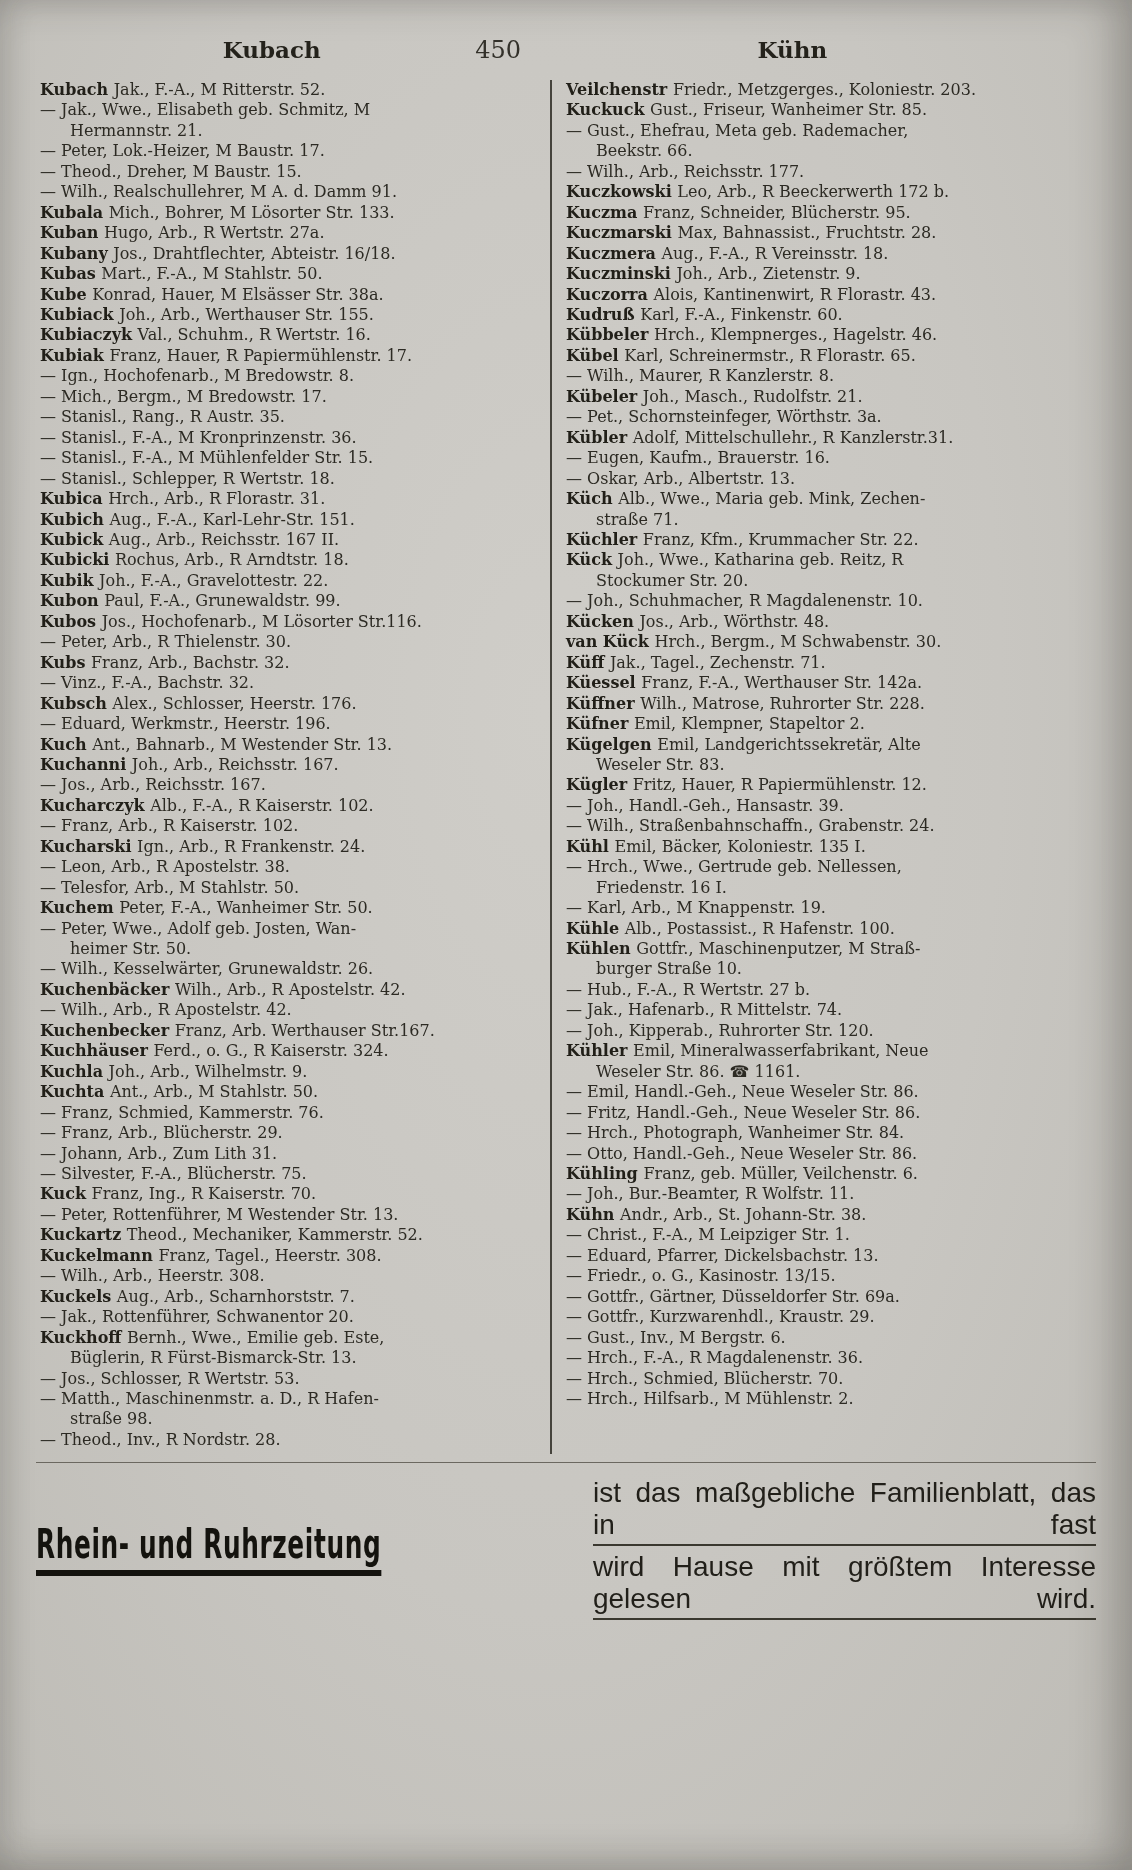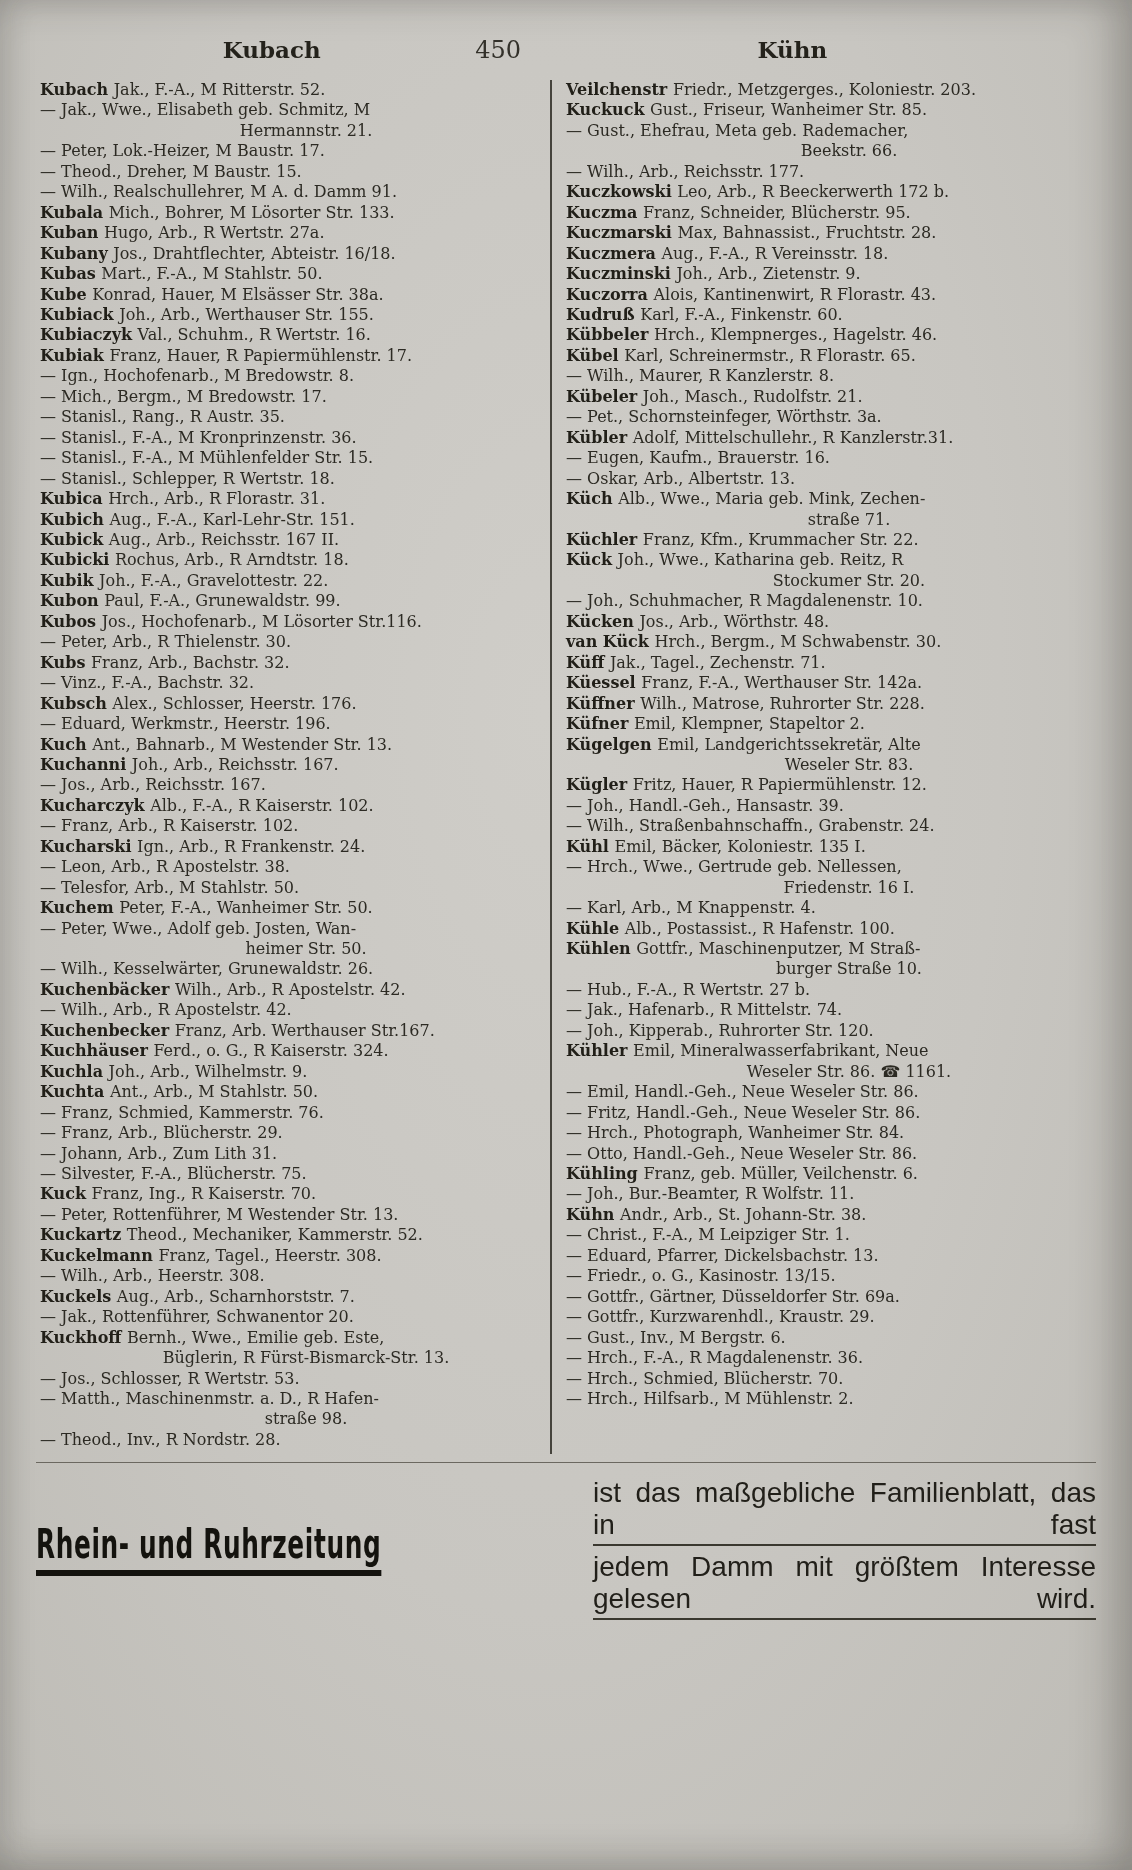"Hermannstr. 21." .line.cont { text-align: center -> none }
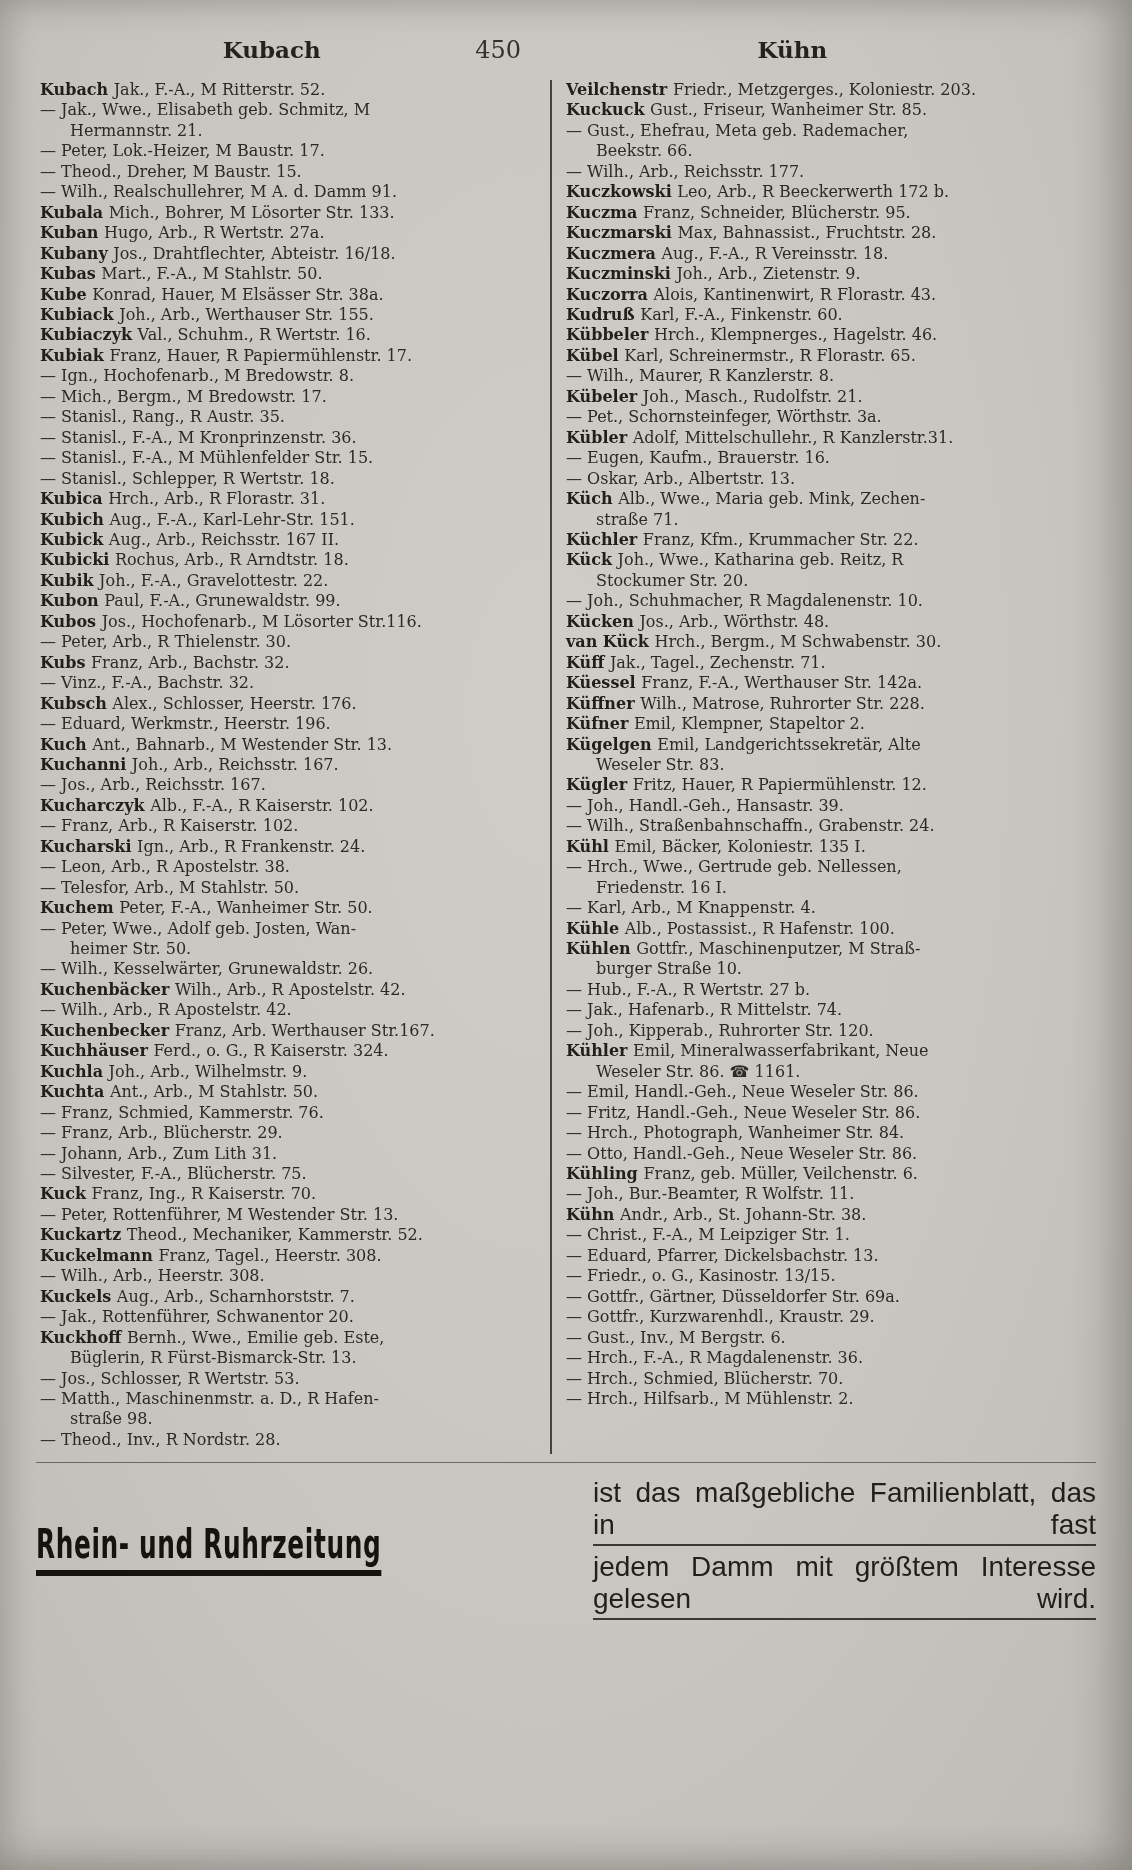"— Karl, Arb., M Knappenstr." div.line { text: 4 -> 19 }
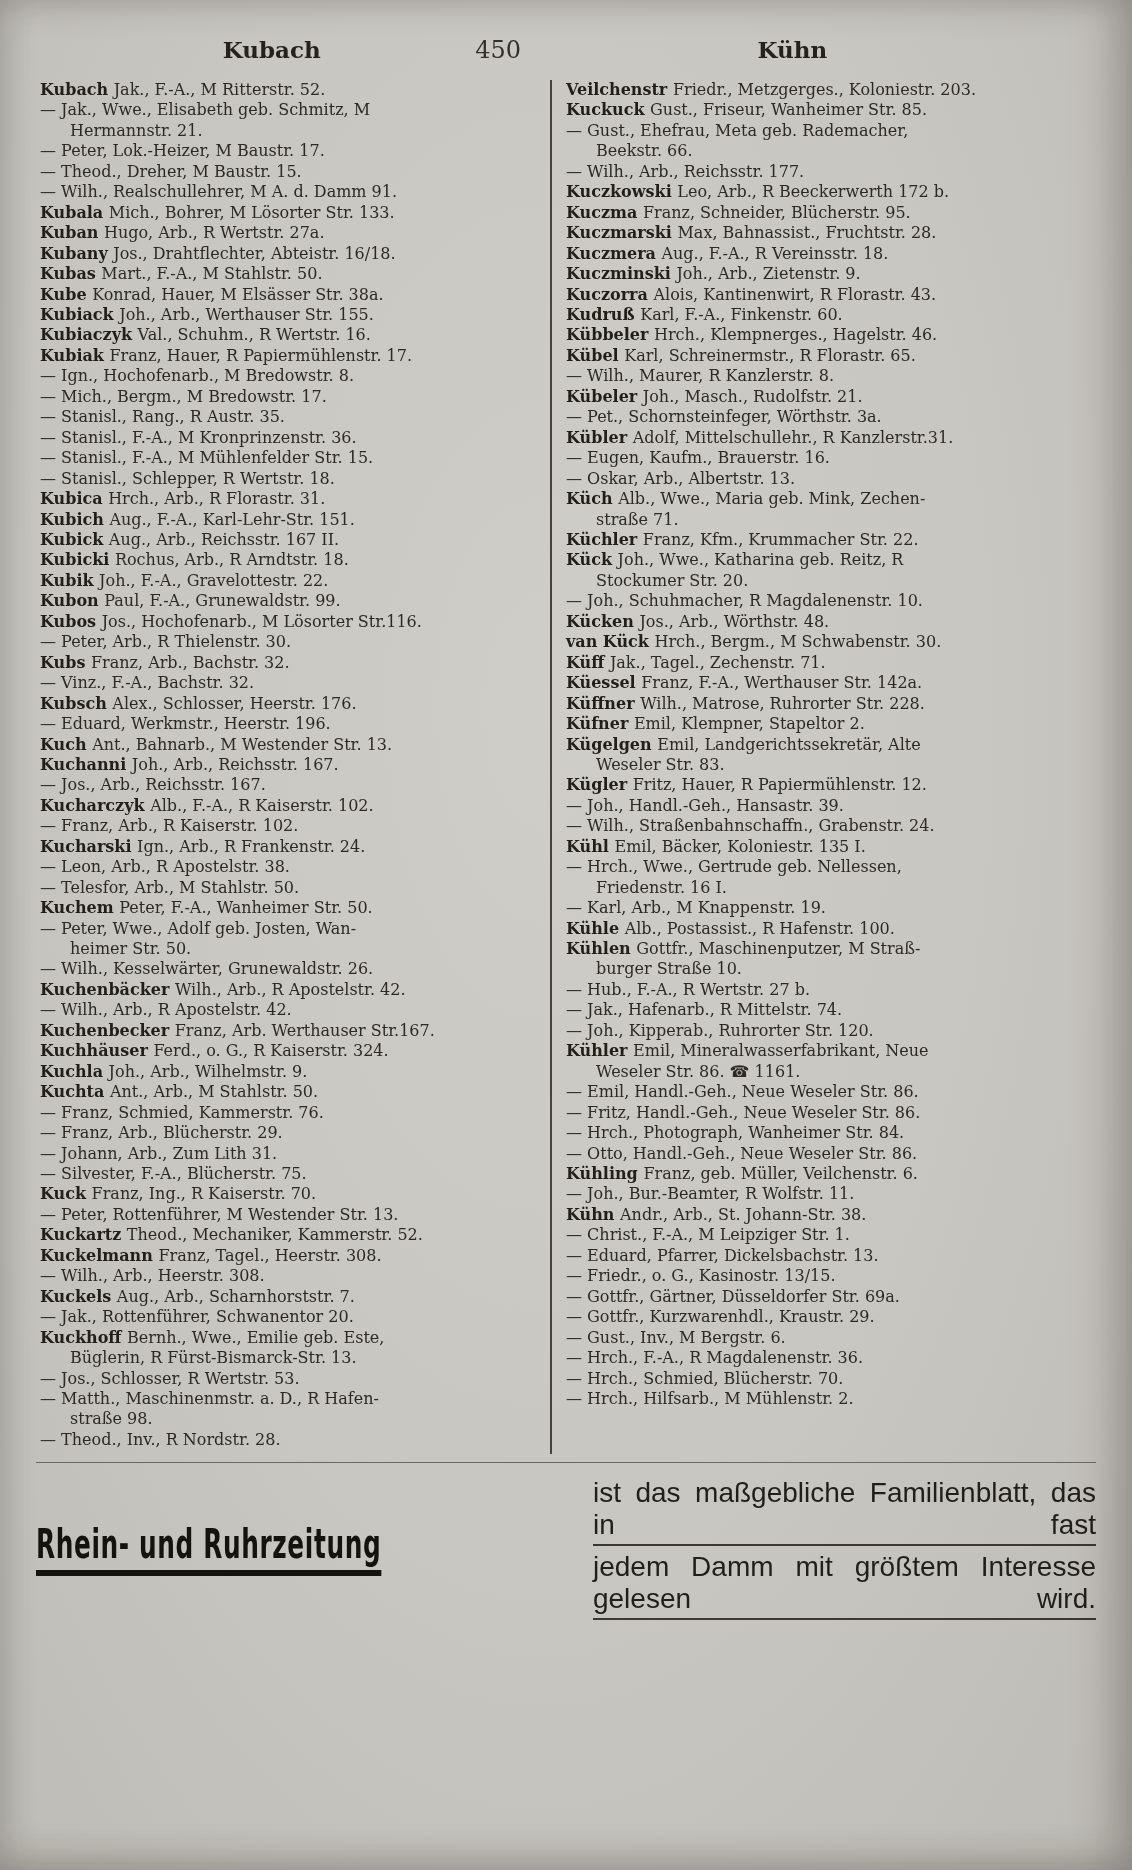"jedem Damm mit größtem Interesse" div.ad-line { text: jedem Damm -> wird Hause }
